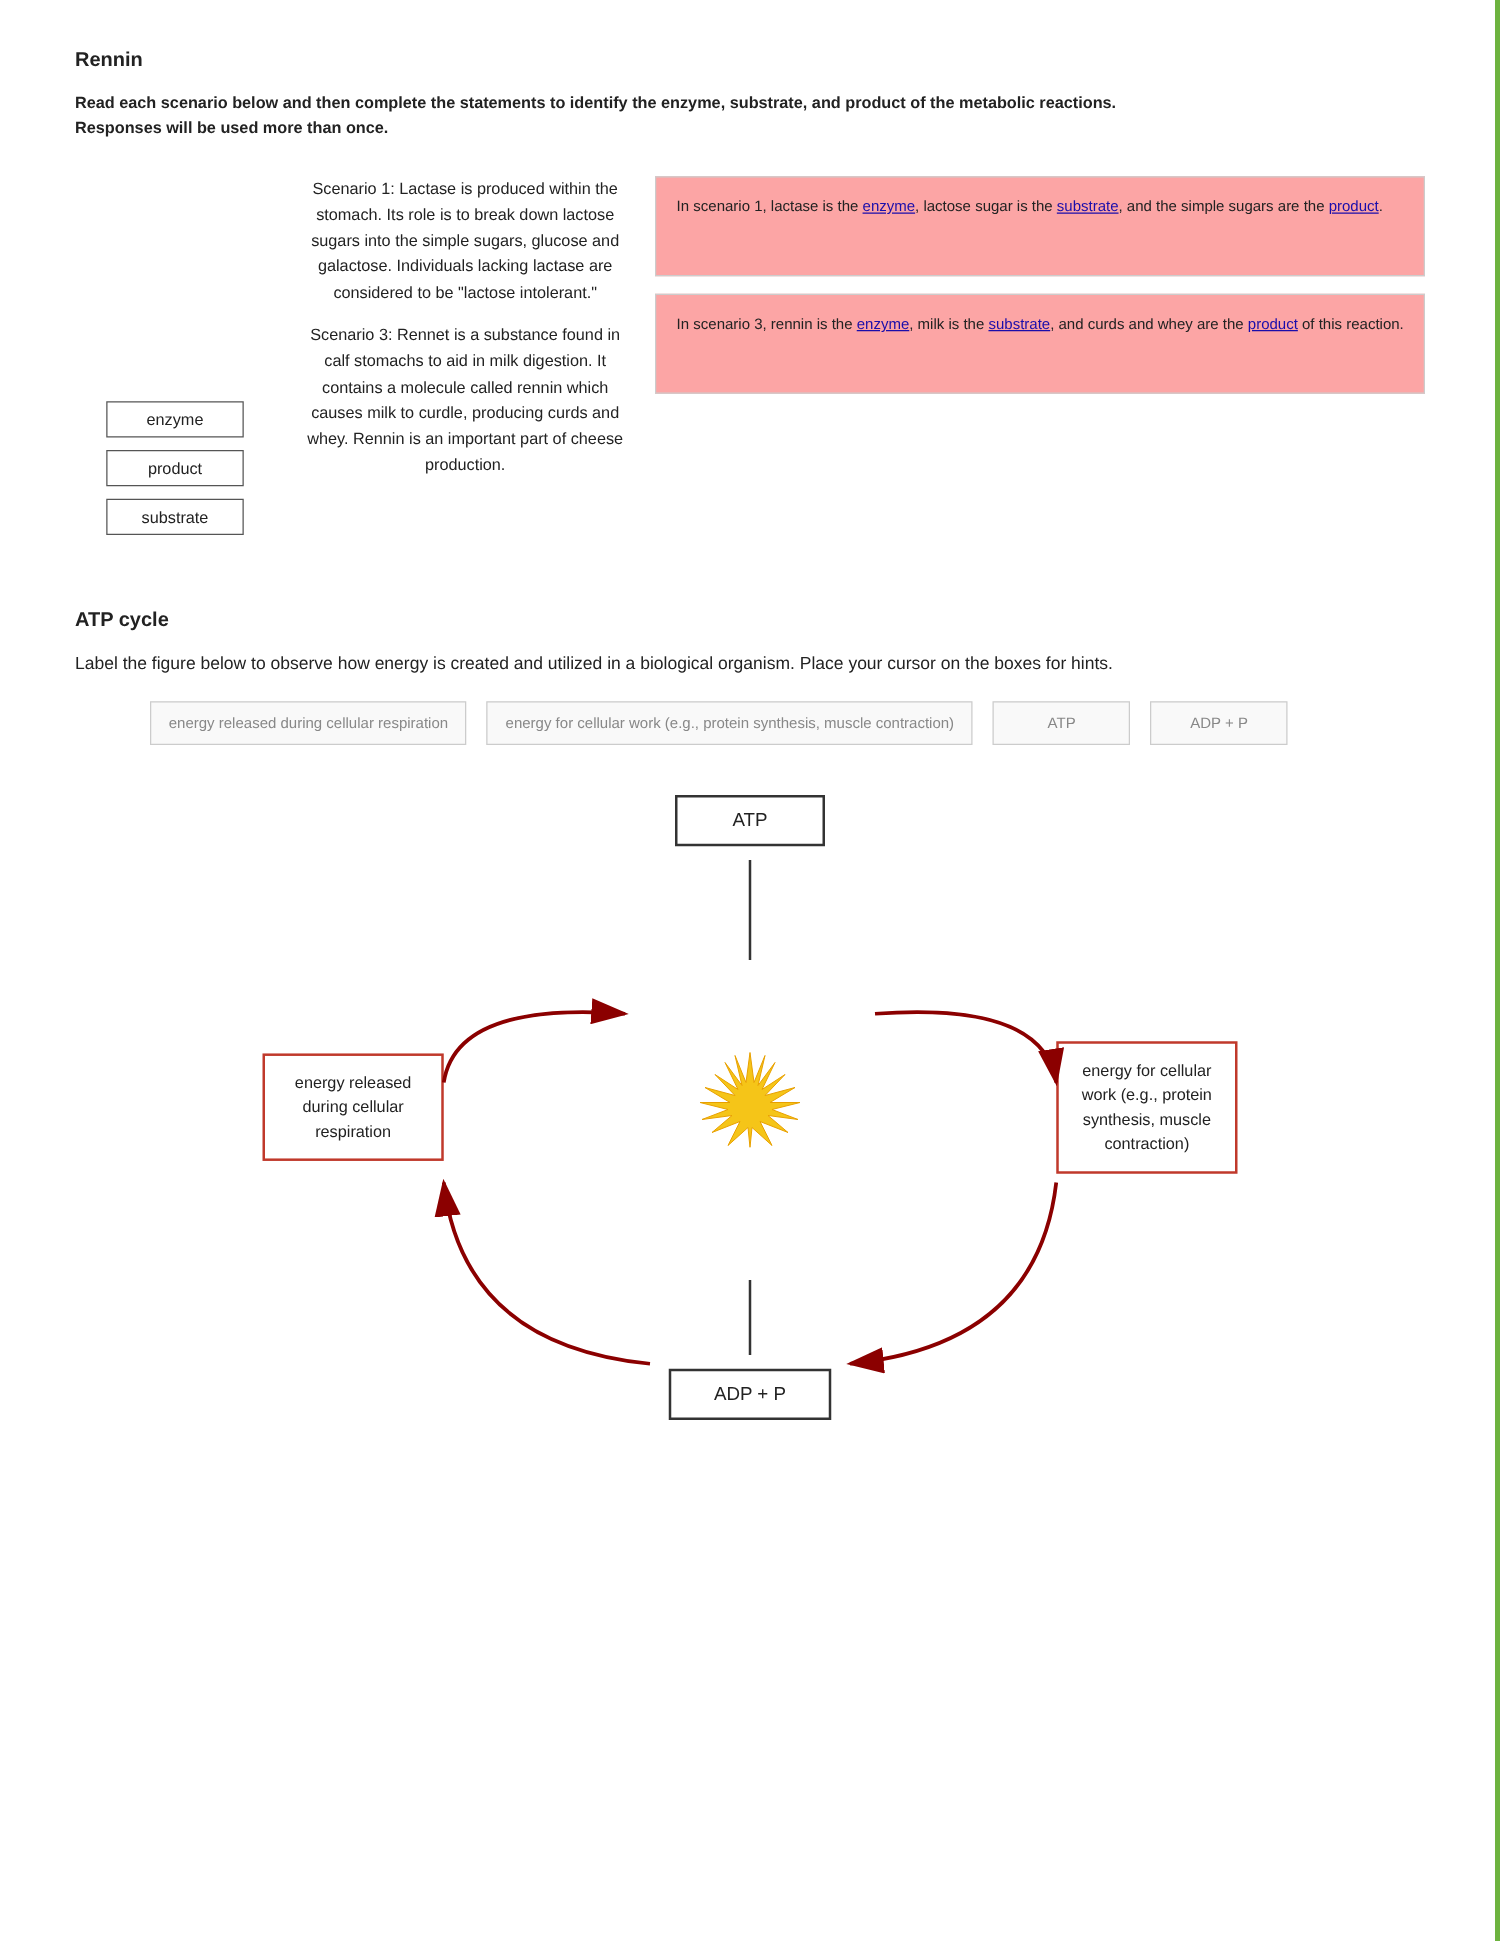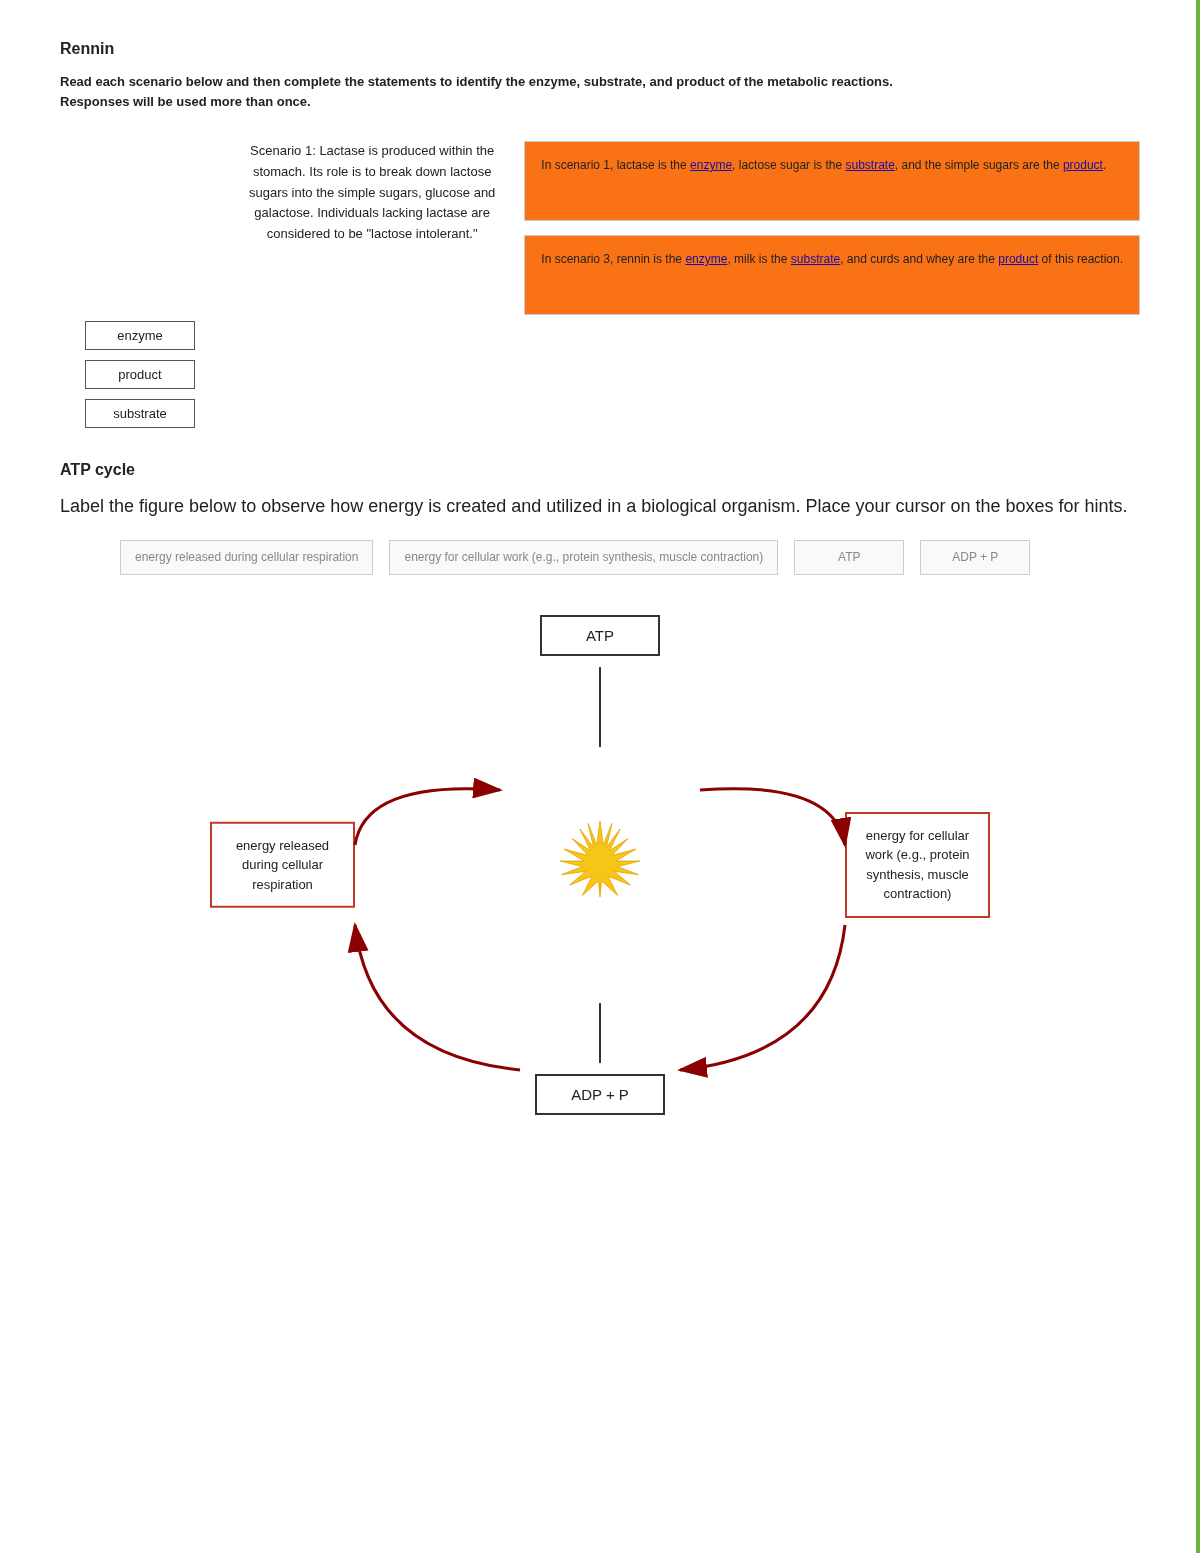"In scenario 1, lactase is" .answer-box { background: #f97316 -> #fca5a5 }
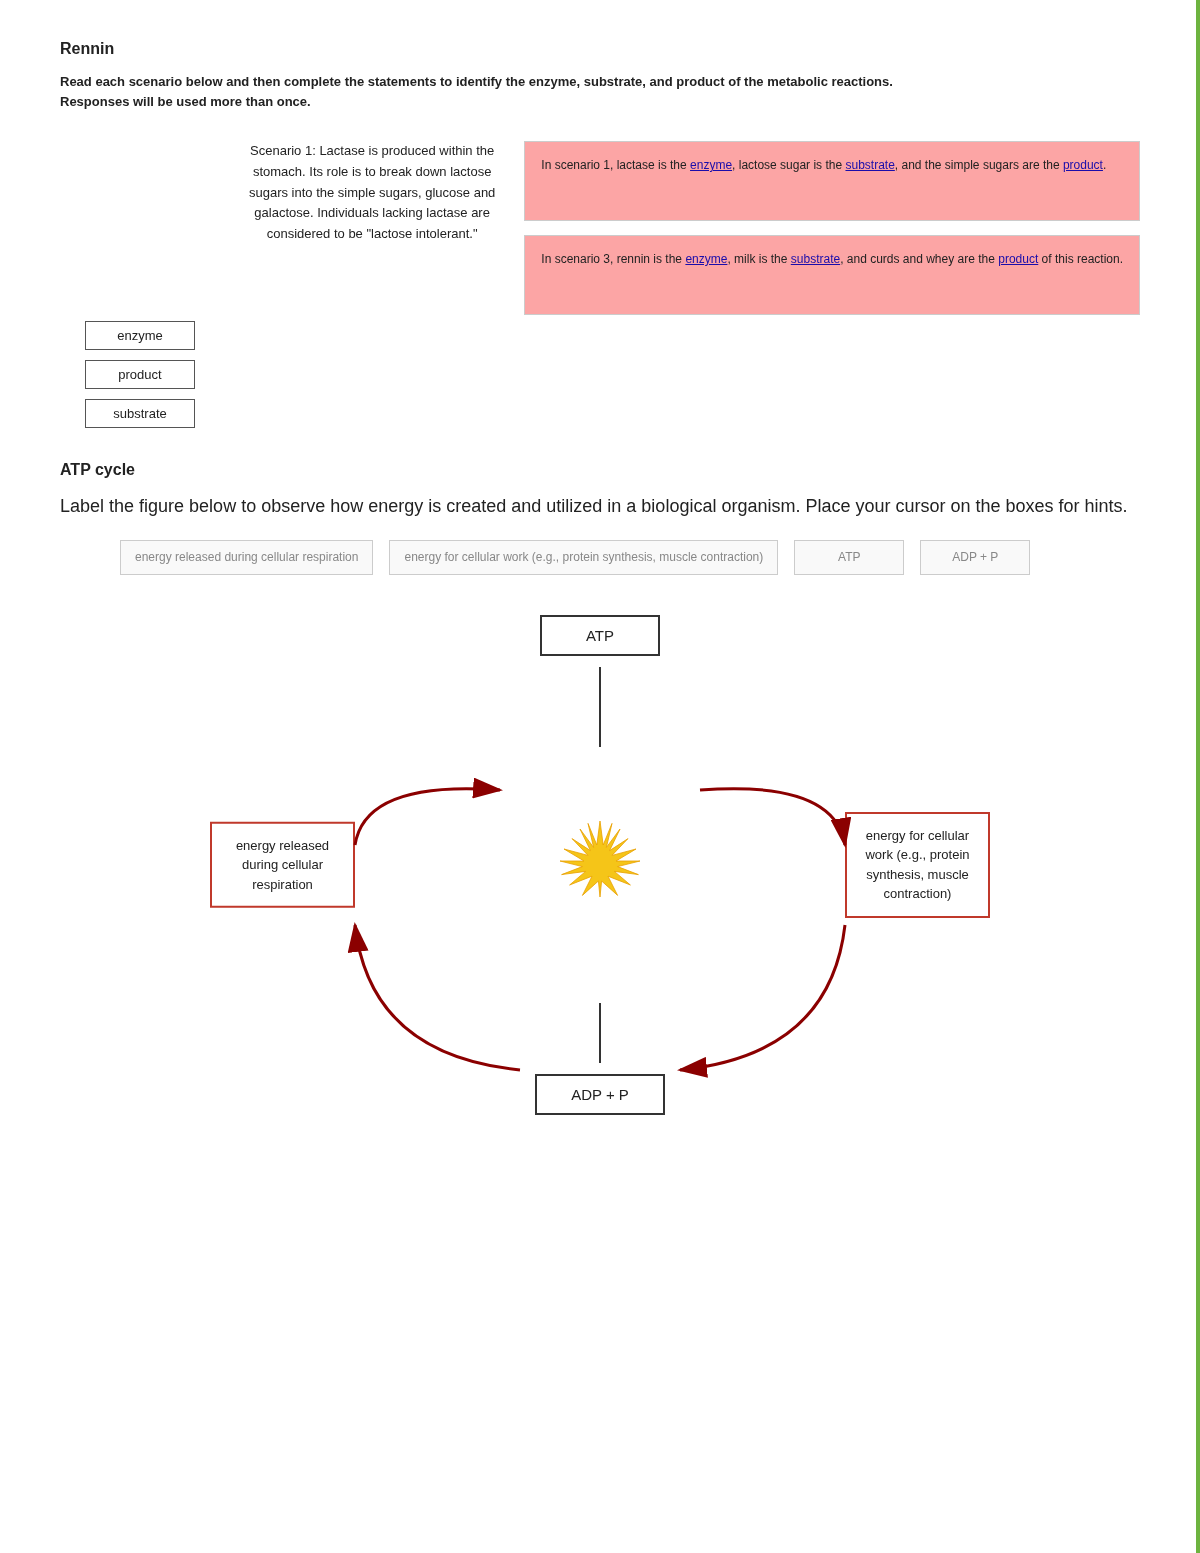"Scenario 3: Rennet is a" div.scenario-text { html: none -> <div>Scenario 3: Rennet is a substance found in calf stomachs to aid in milk digestion. It contains a molecule called rennin which causes milk to curdle, producing curds and whey. Rennin is an important part of cheese production.</div> }
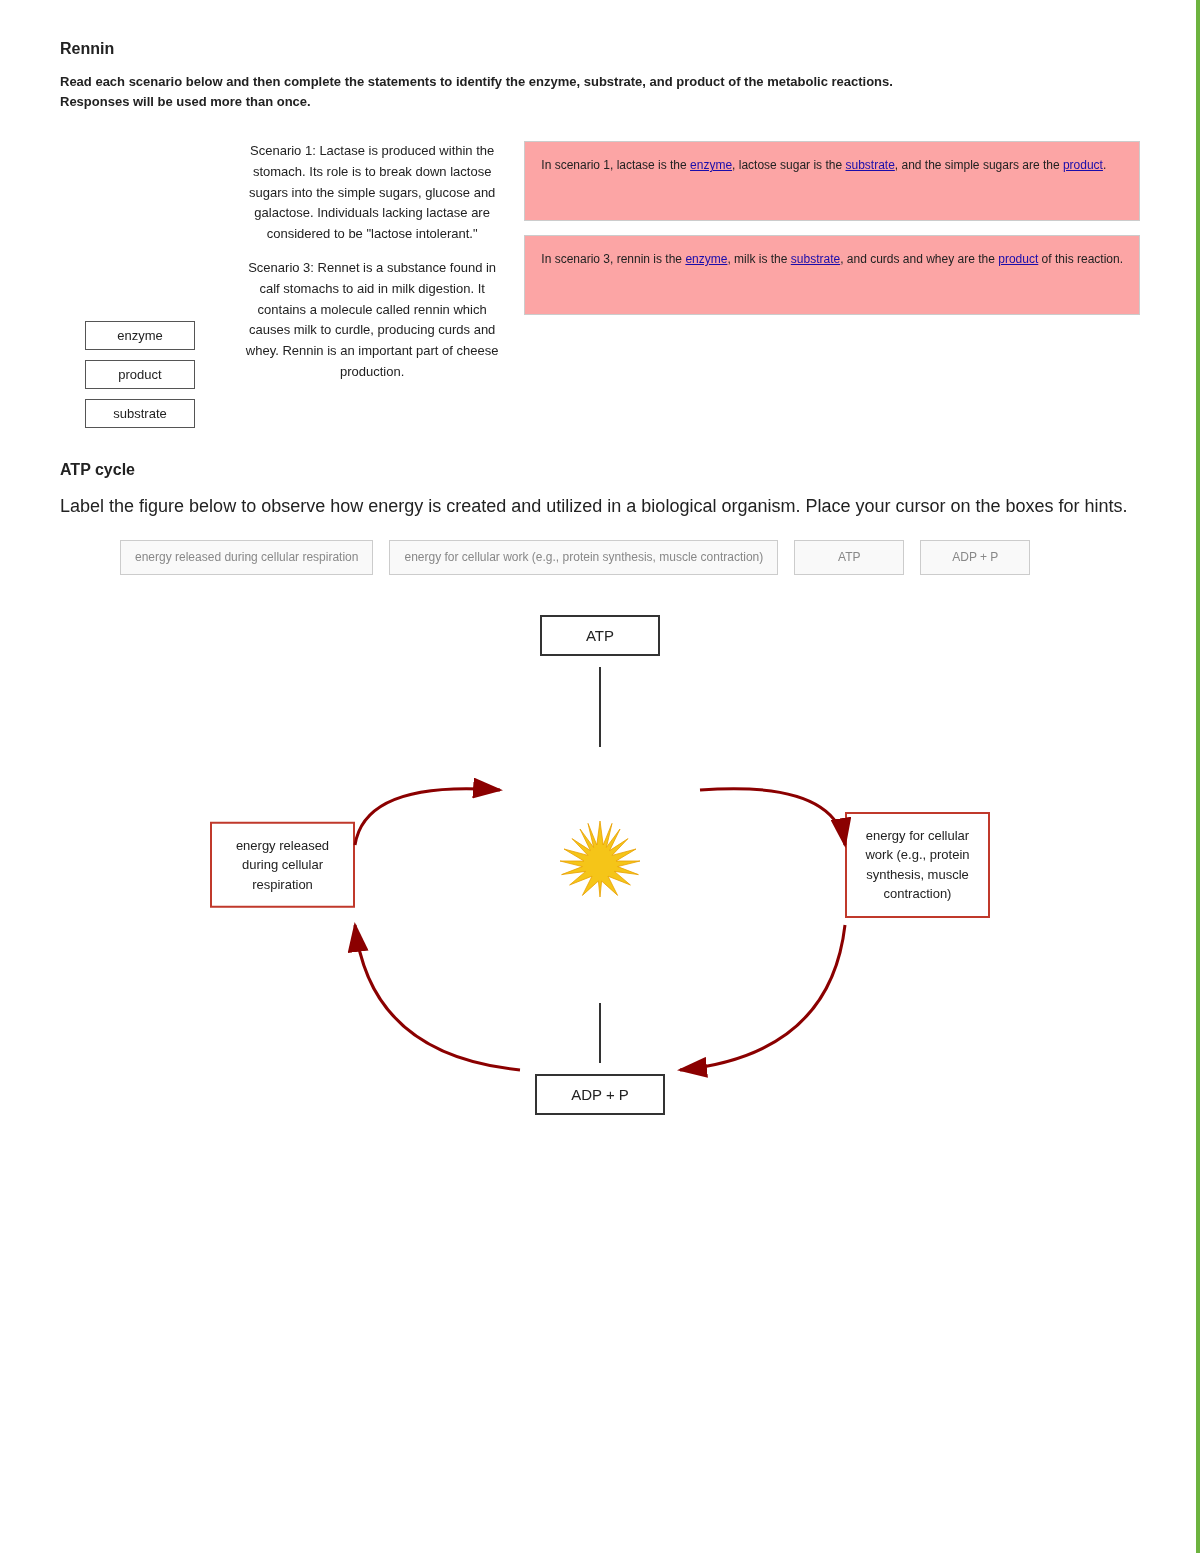"ATP cycle" .atp-section { margin-top: 33px -> 60px }
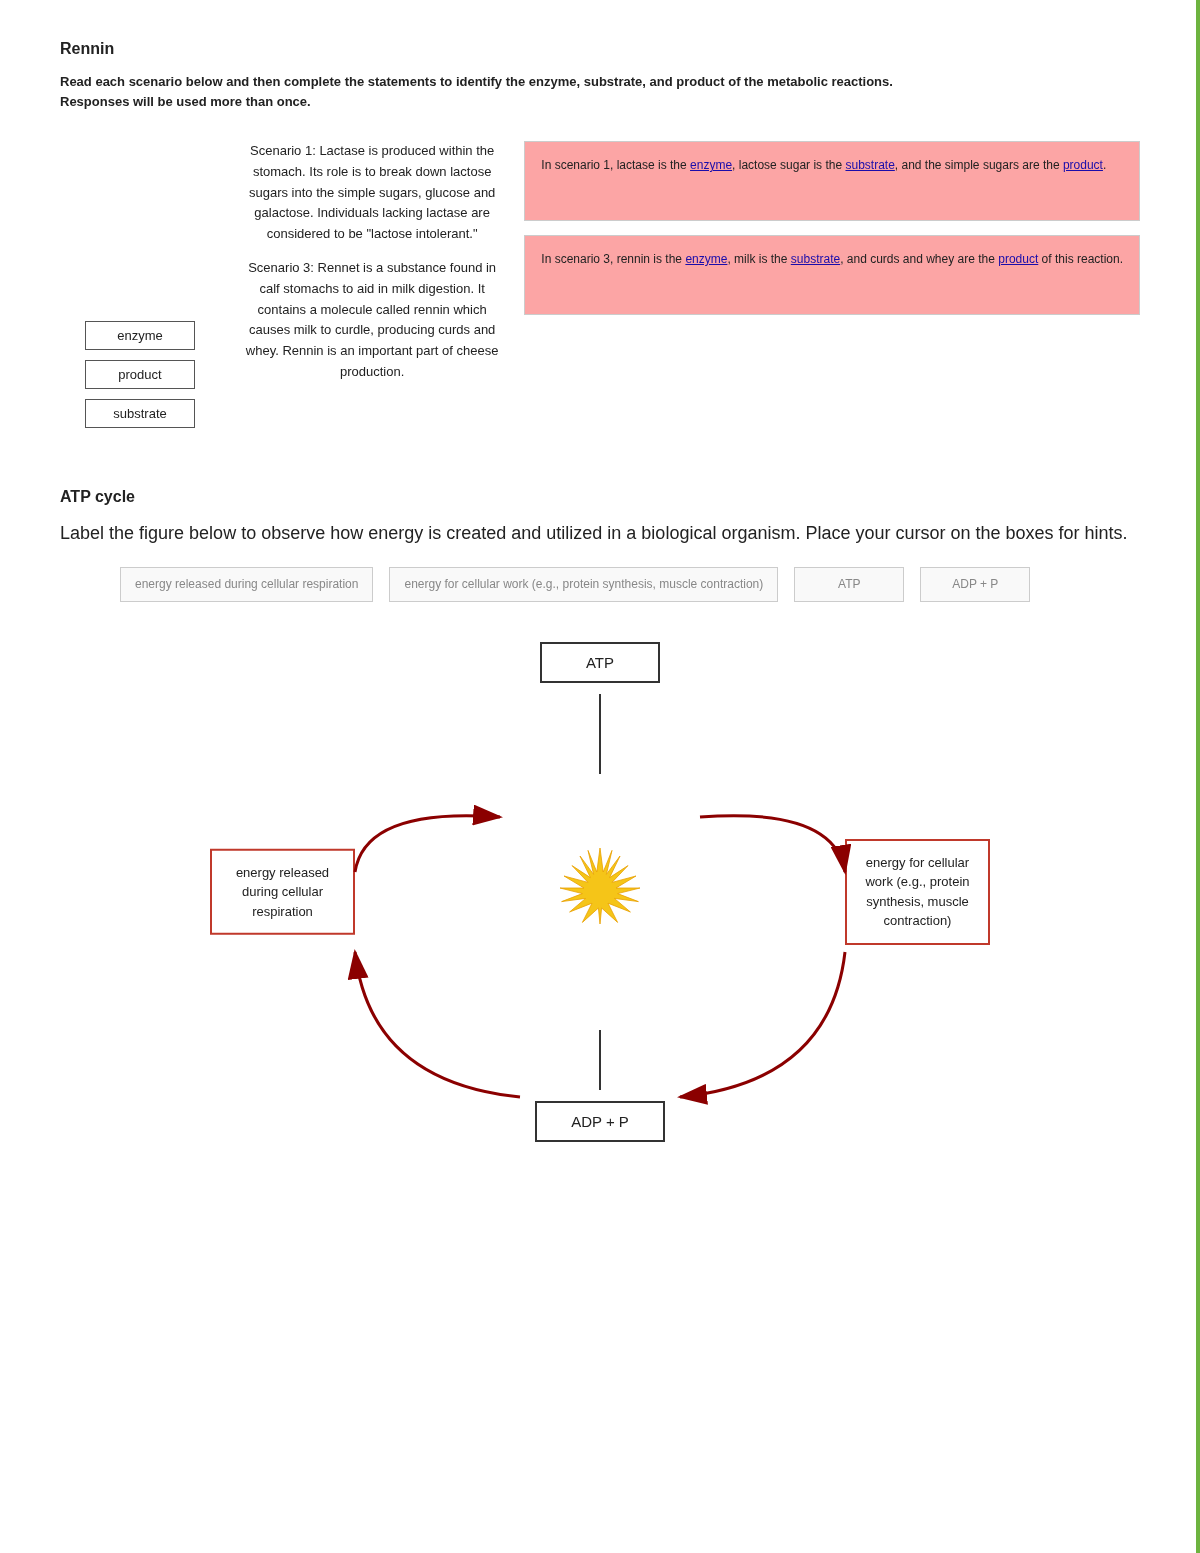"Label the figure below to" .atp-instructions { font-size: 18px -> 14px }
